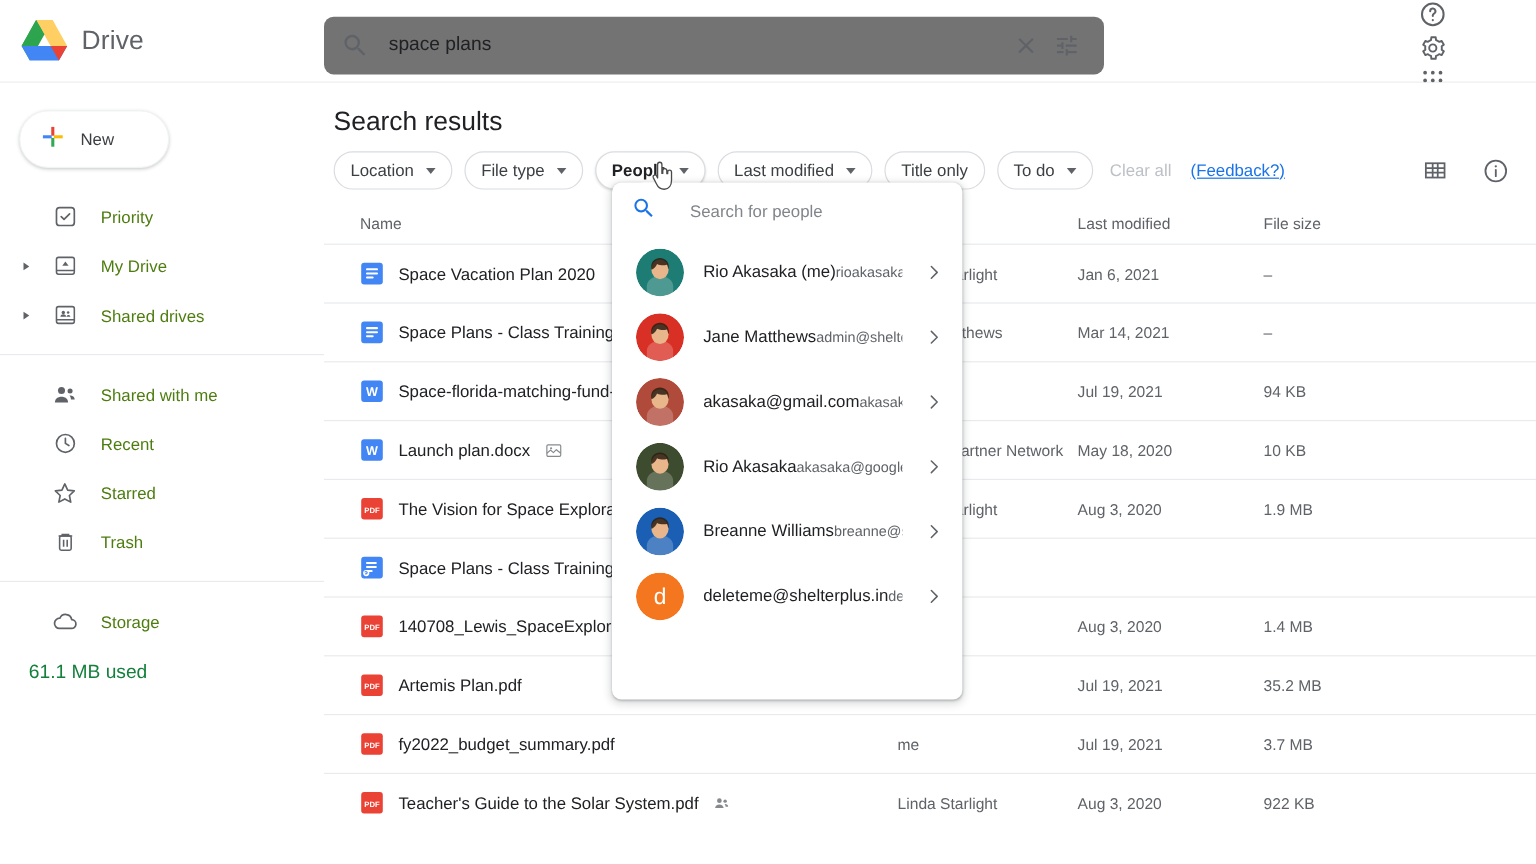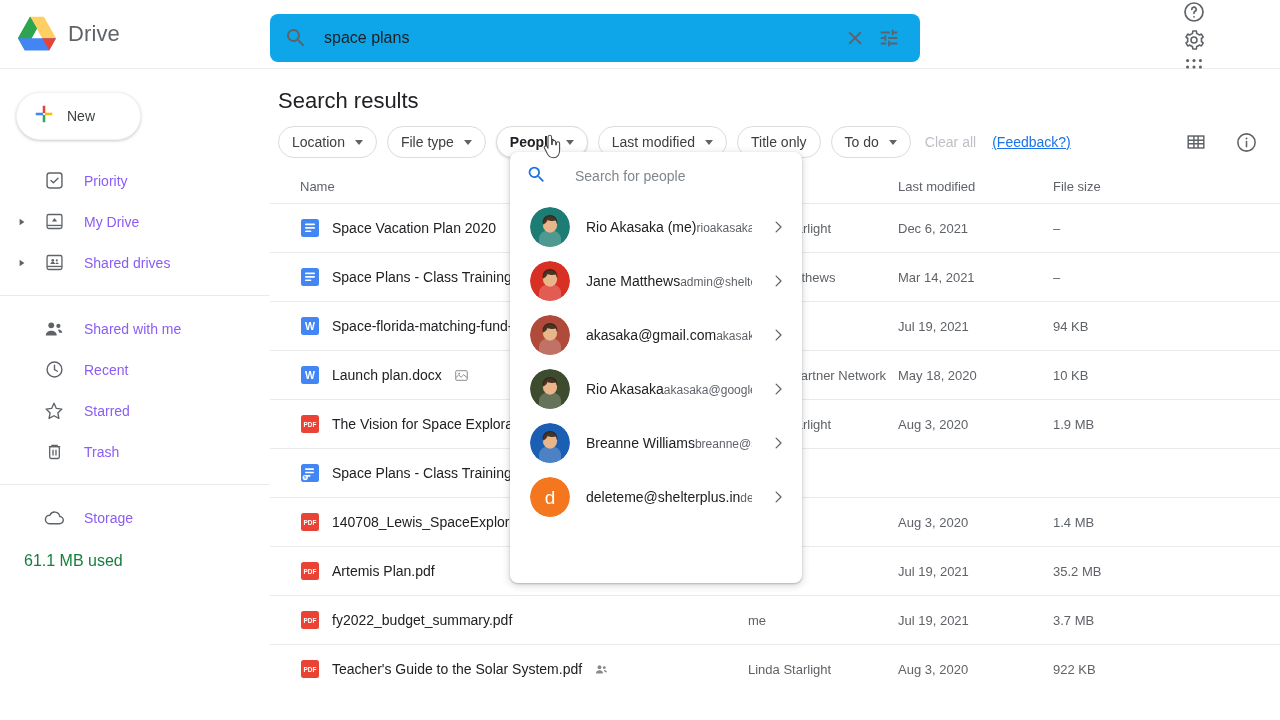"space plans" .searchbar { background: #0ea5e9 -> #737373 }
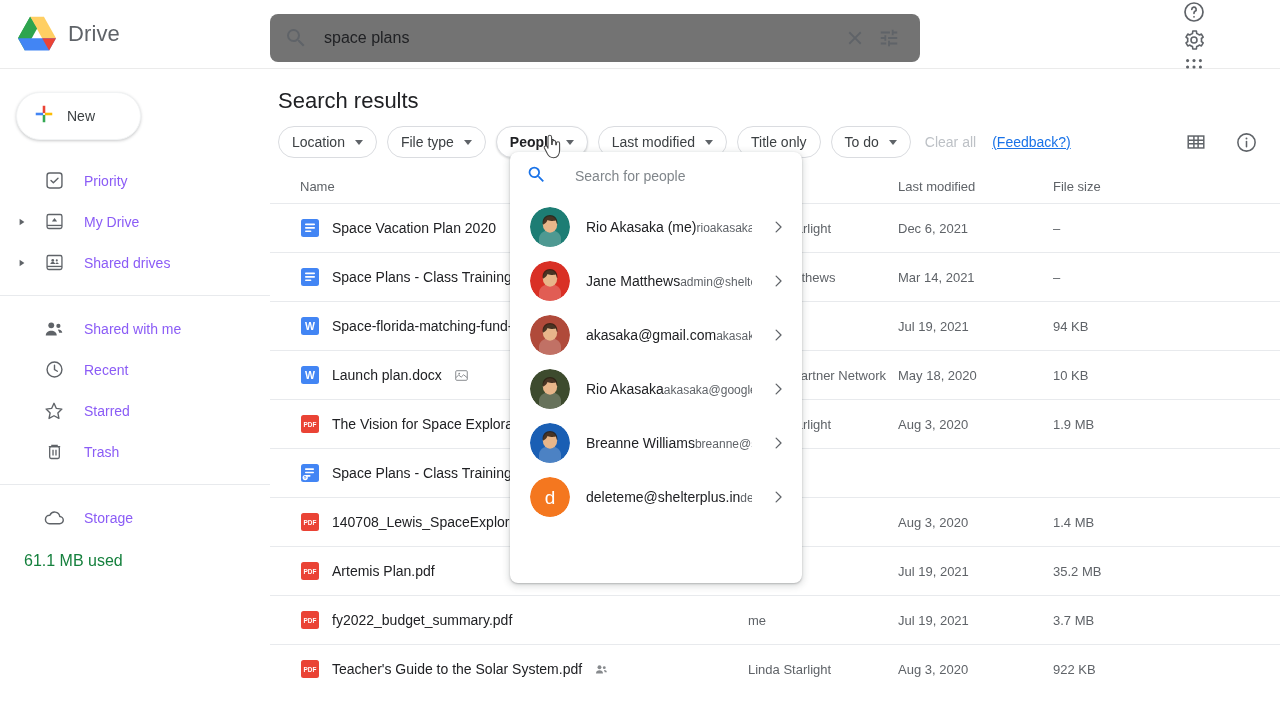"Priority" .nav-label { color: #8b5cf6 -> #4d7c0f }
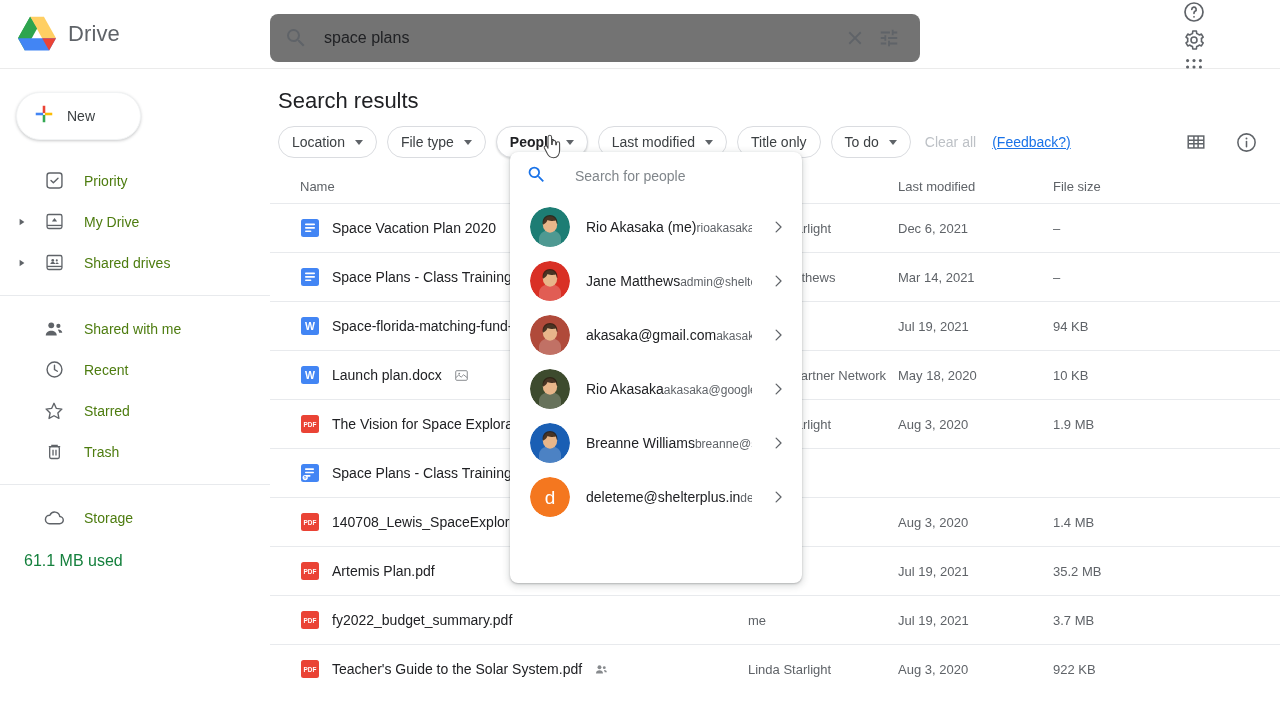"Dec 6, 2021" div.cell-mod { text: Dec -> Jan }
